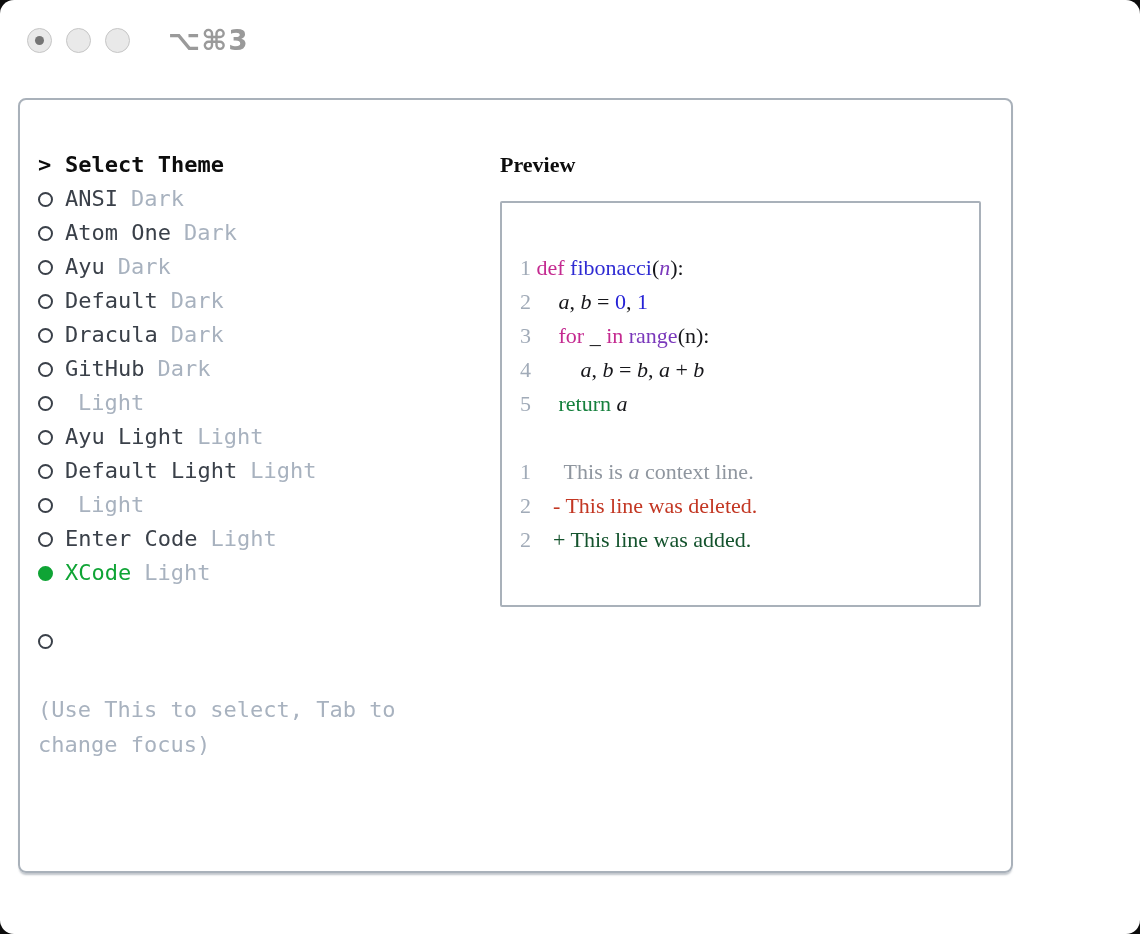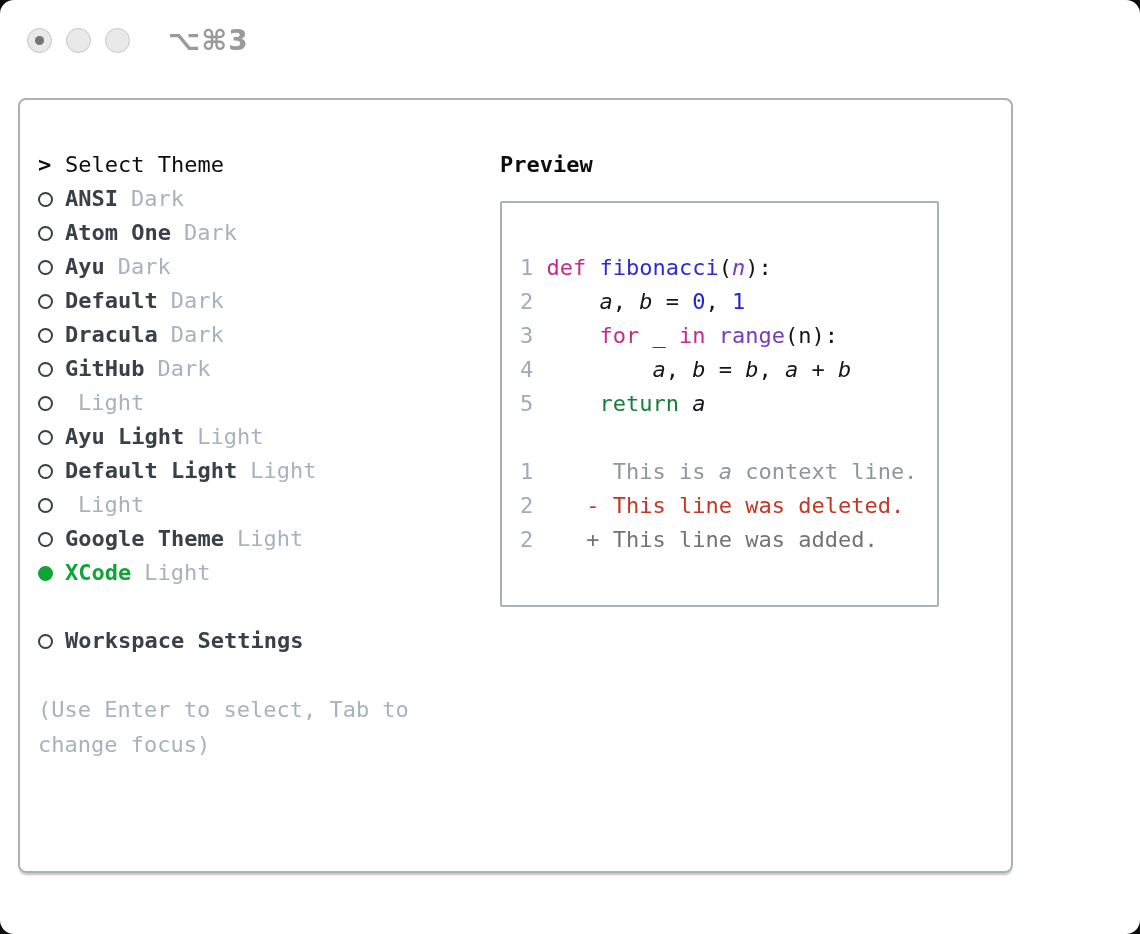"Select Theme" .hdr { font-weight: normal -> bold }
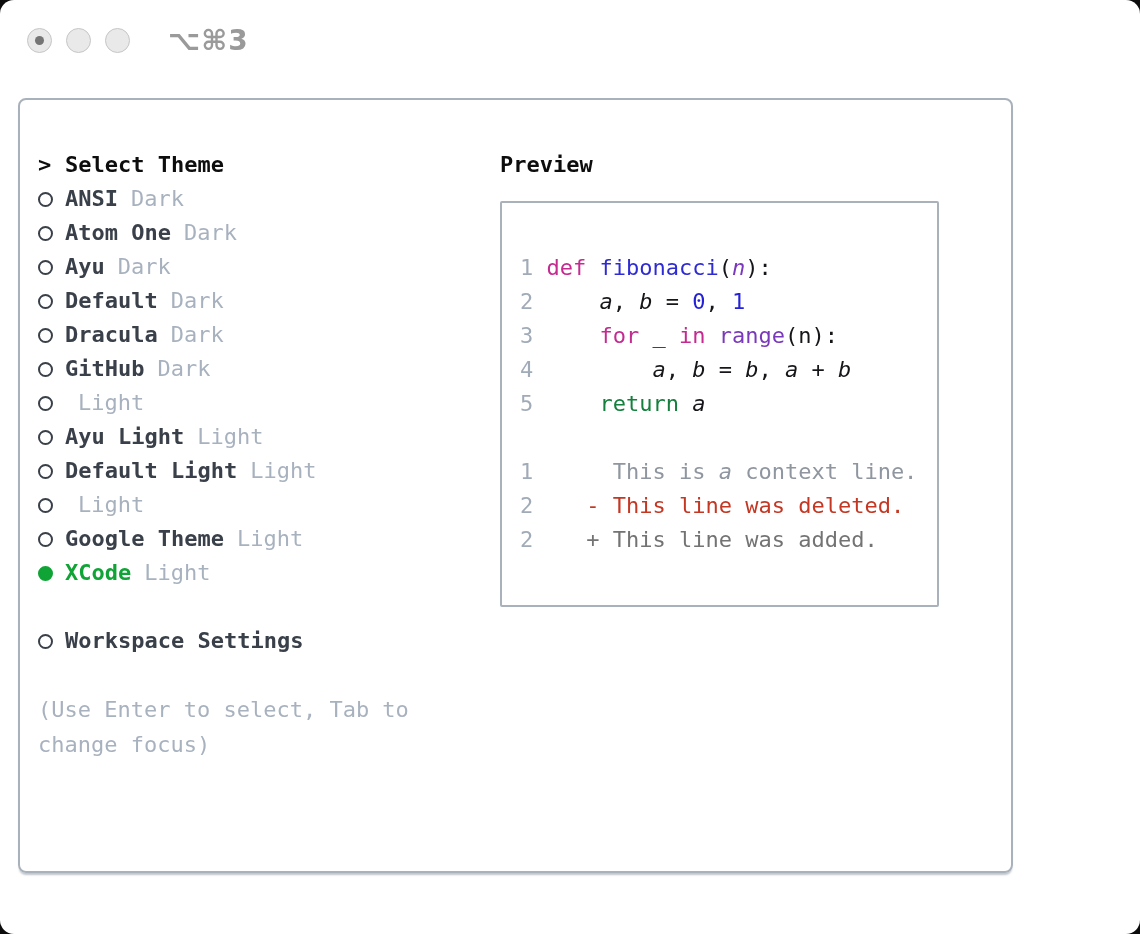"Preview" .right-col { font-family: none -> Liberation Serif, serif }
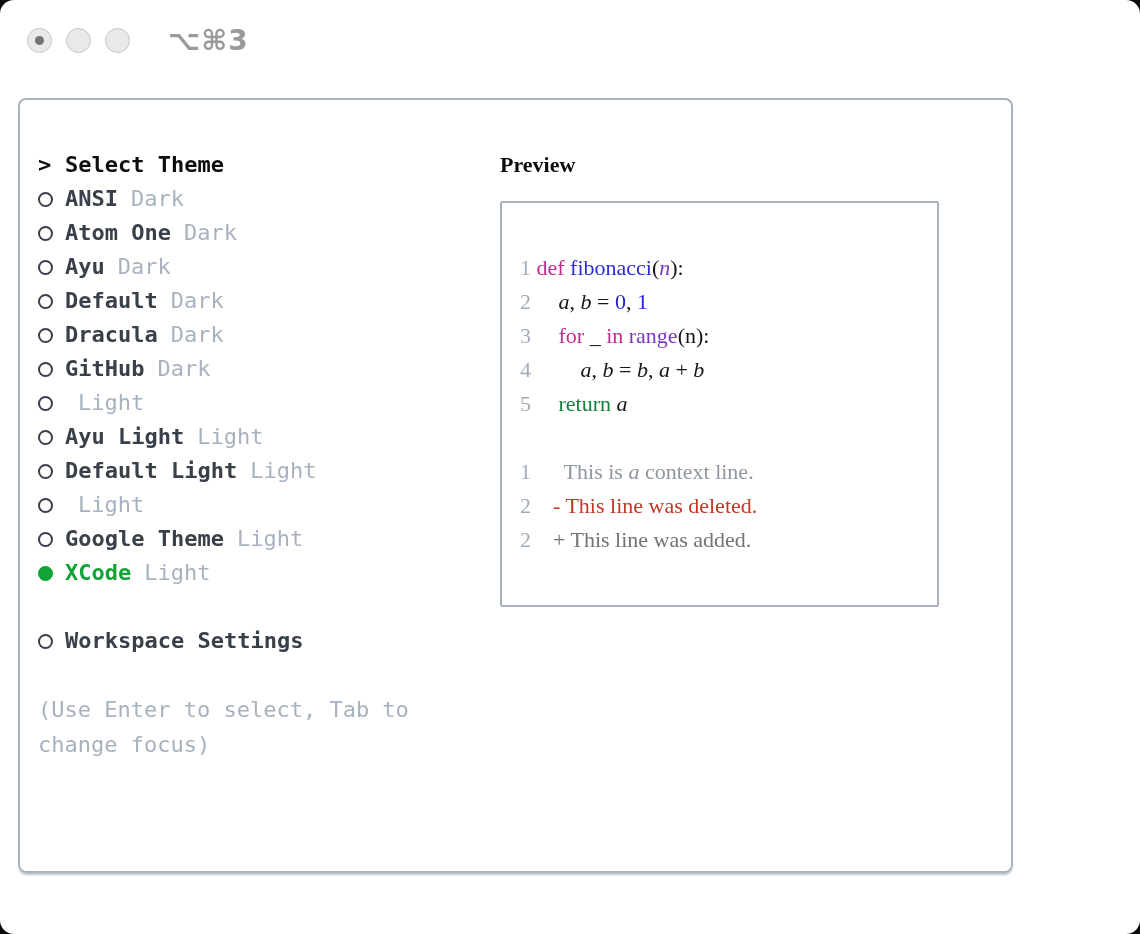"ANSI" .tname { font-weight: bold -> none }
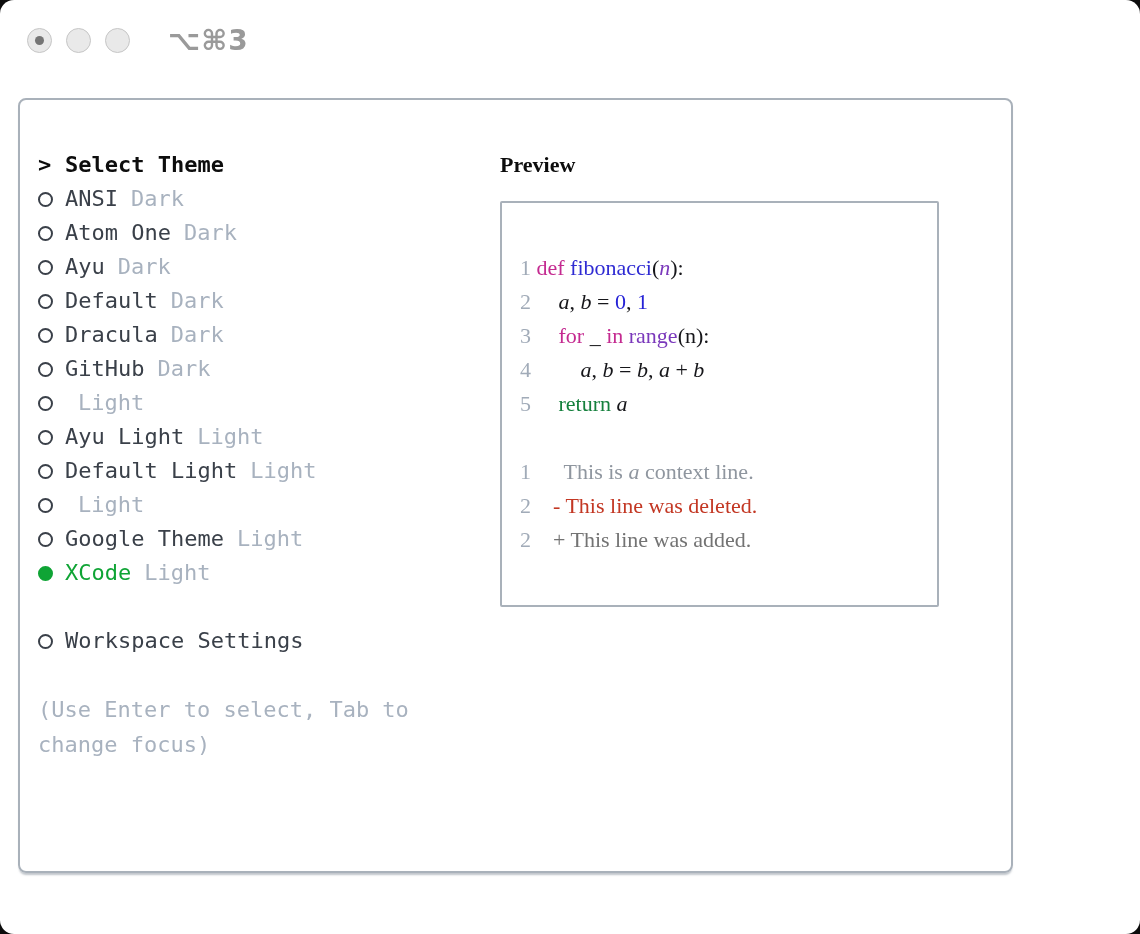"1 def fibonacci(n):" .preview-box { width: 439px -> 481px }
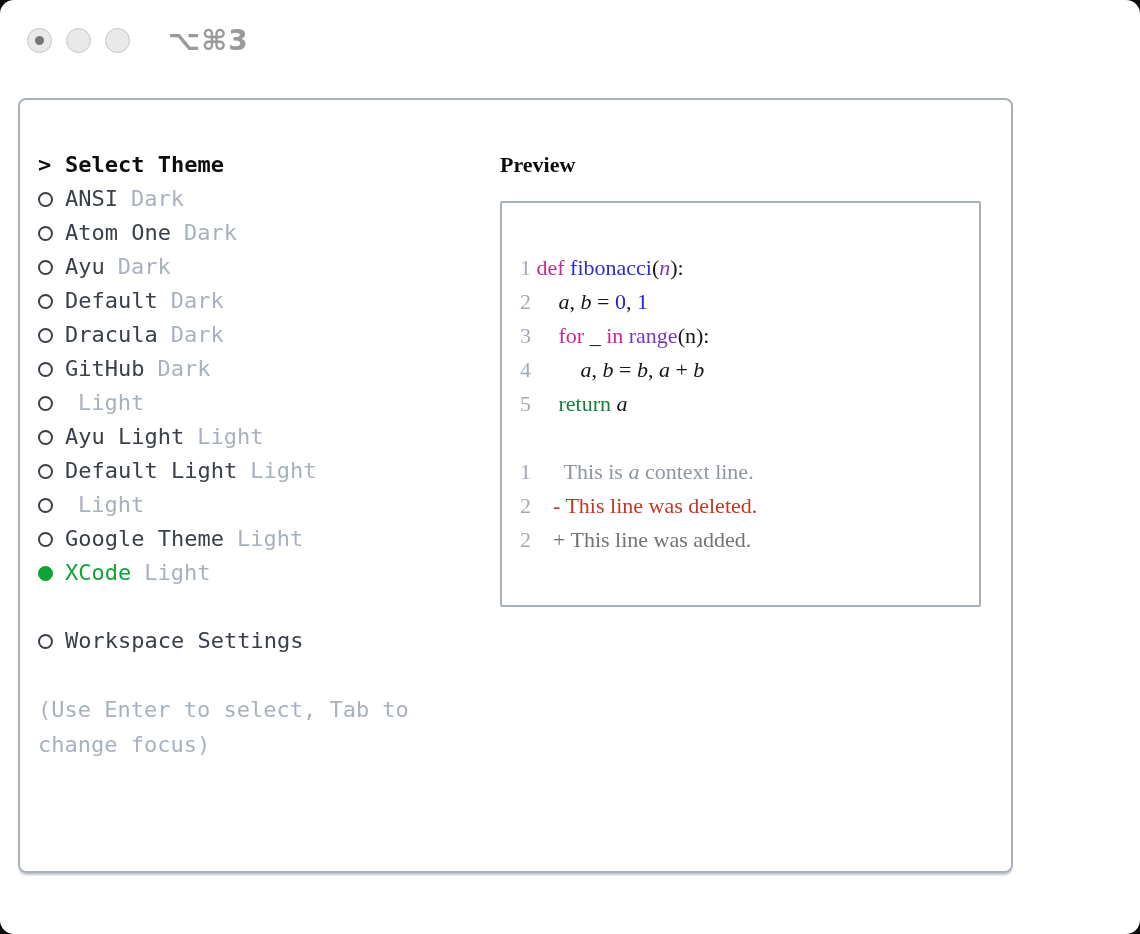"Google Theme" span.tname { text: Google Theme -> Enter Code }
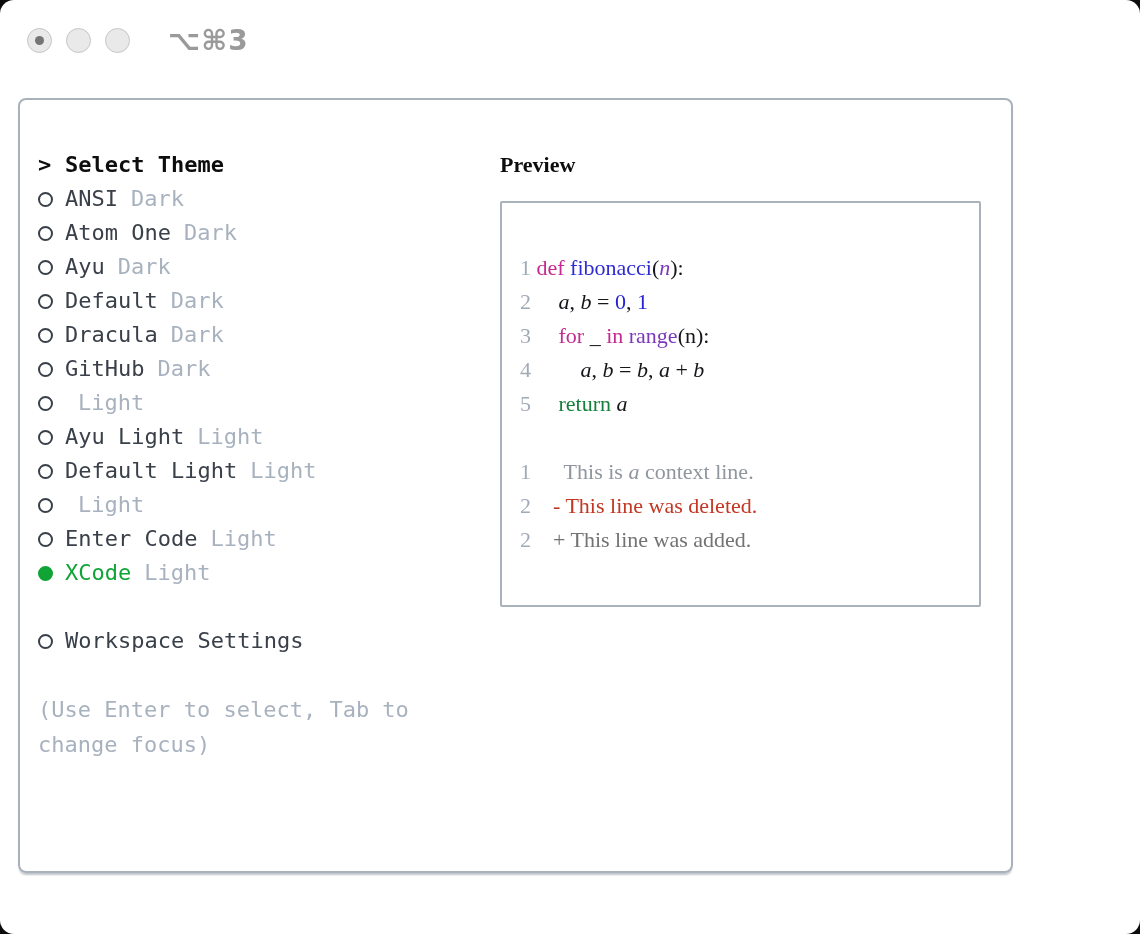"+ This line was added." span { color: #737373 -> #14532d }
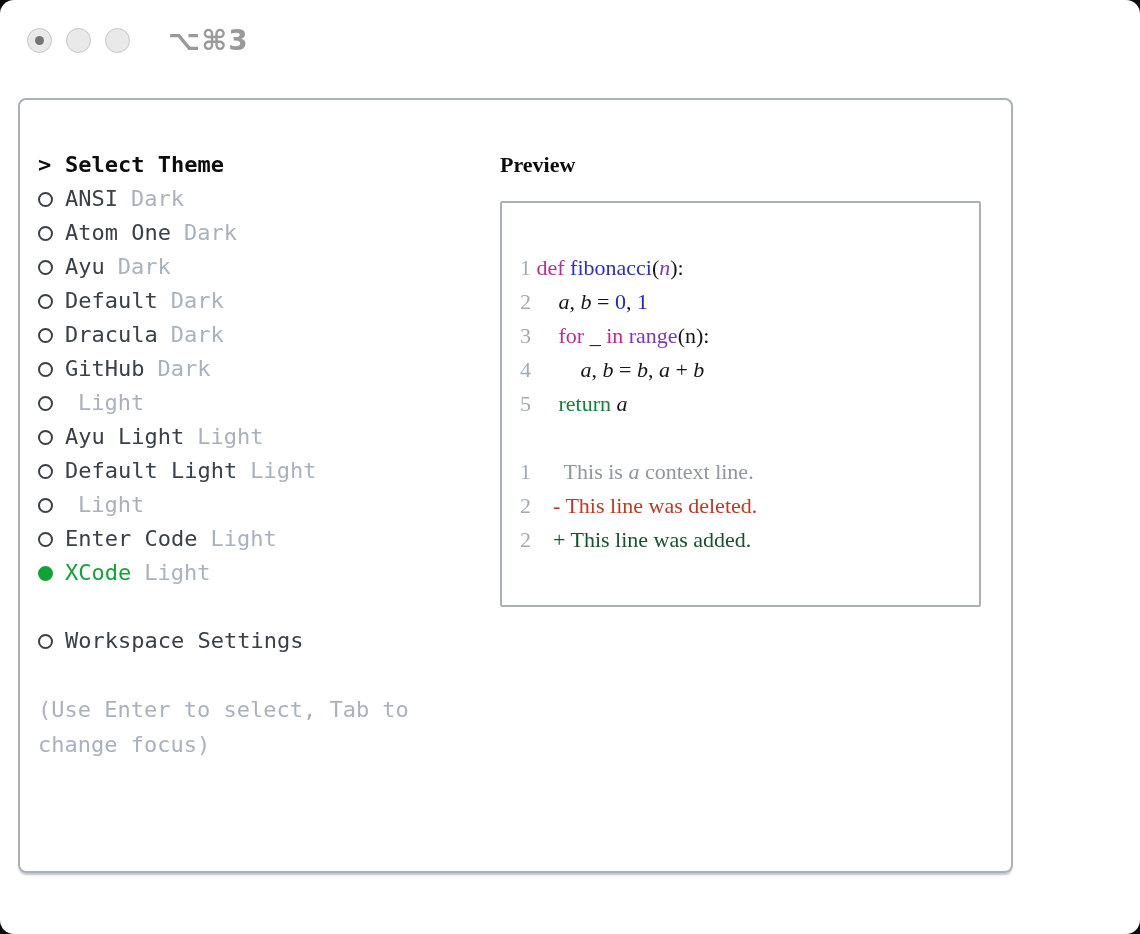"Workspace Settings" span.tname { html: <span>Workspace Settings</span> -> none }
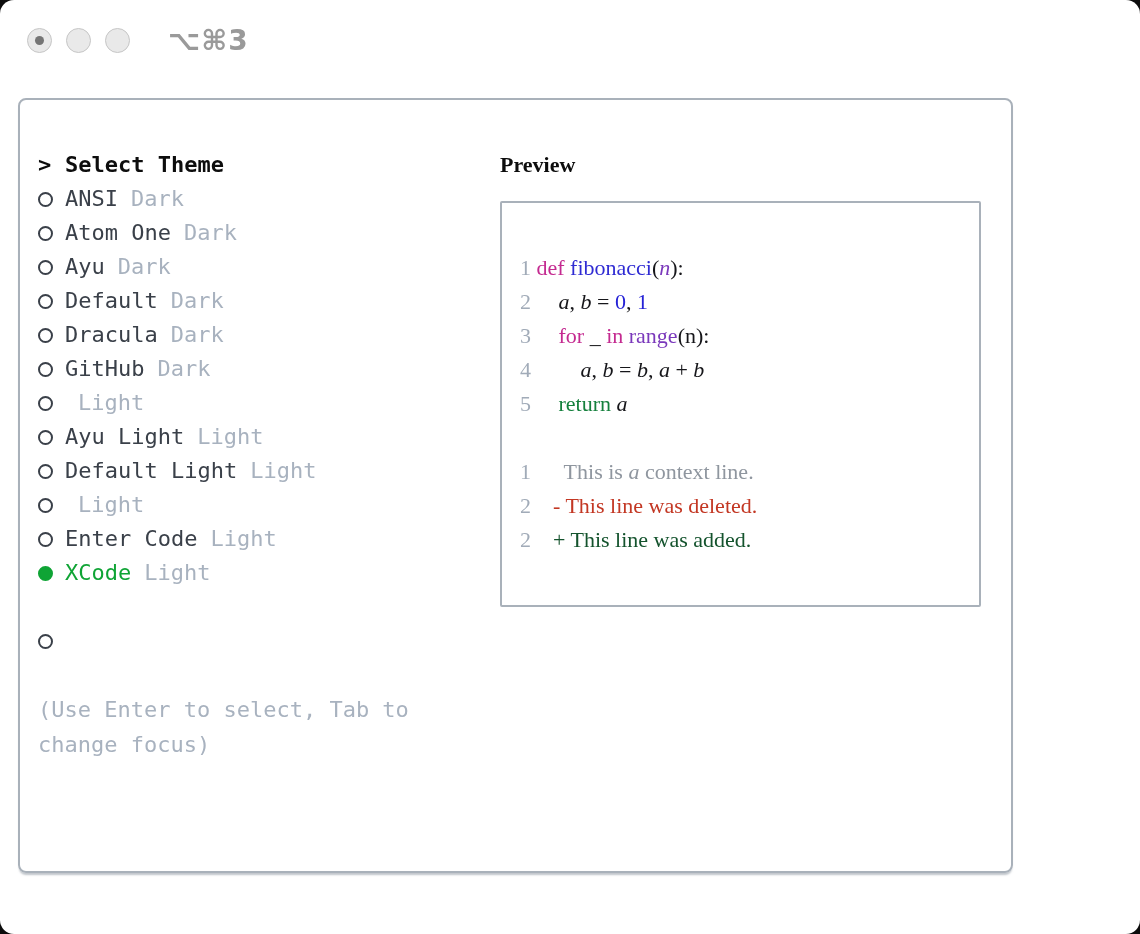"(Use Enter to select, Tab" div.help { text: Enter -> This }
